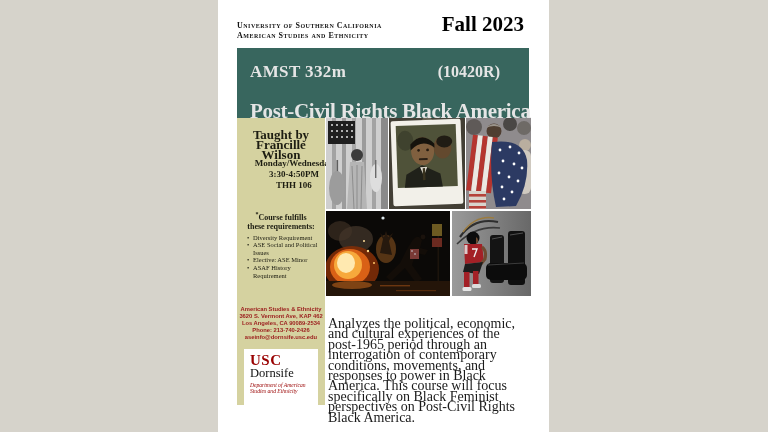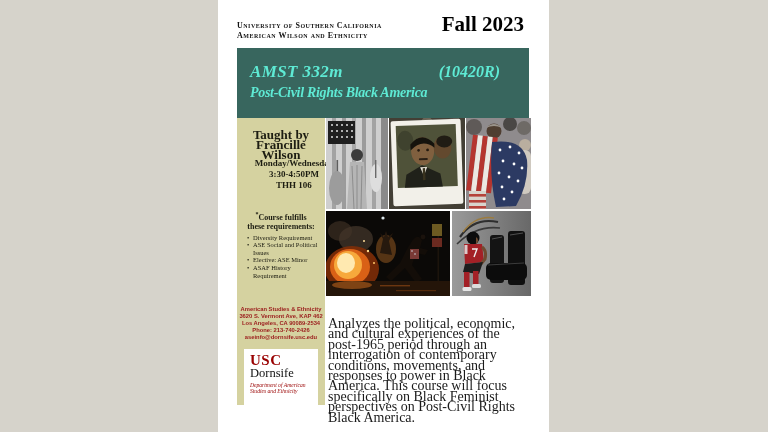"American Wilson and Ethnicity" div { text: Wilson -> Studies }
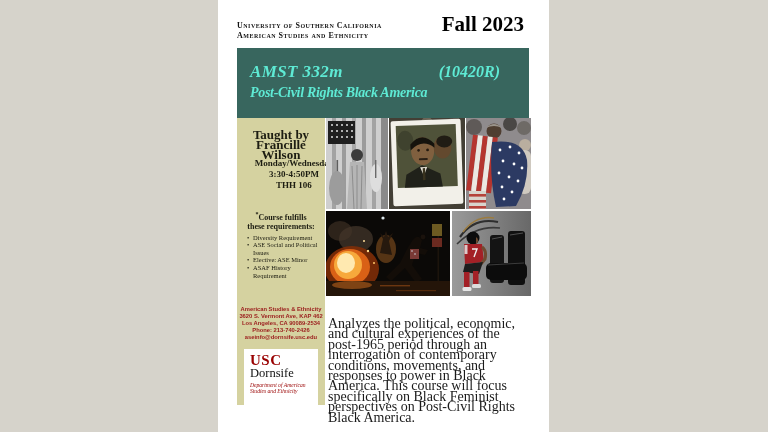"AMST 332m" .title-bar { color: #5eead4 -> #e5e5e5; font-style: italic -> none }
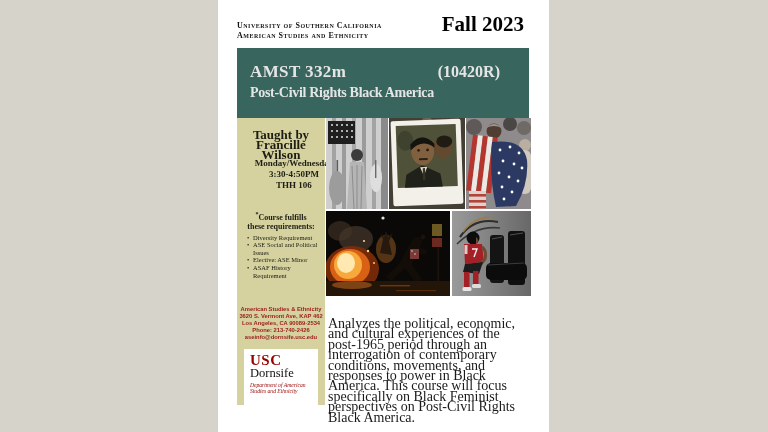"Post-Civil Rights Black America" .course-title { font-size: 14px -> 21px; margin-top: 3px -> 17px }
